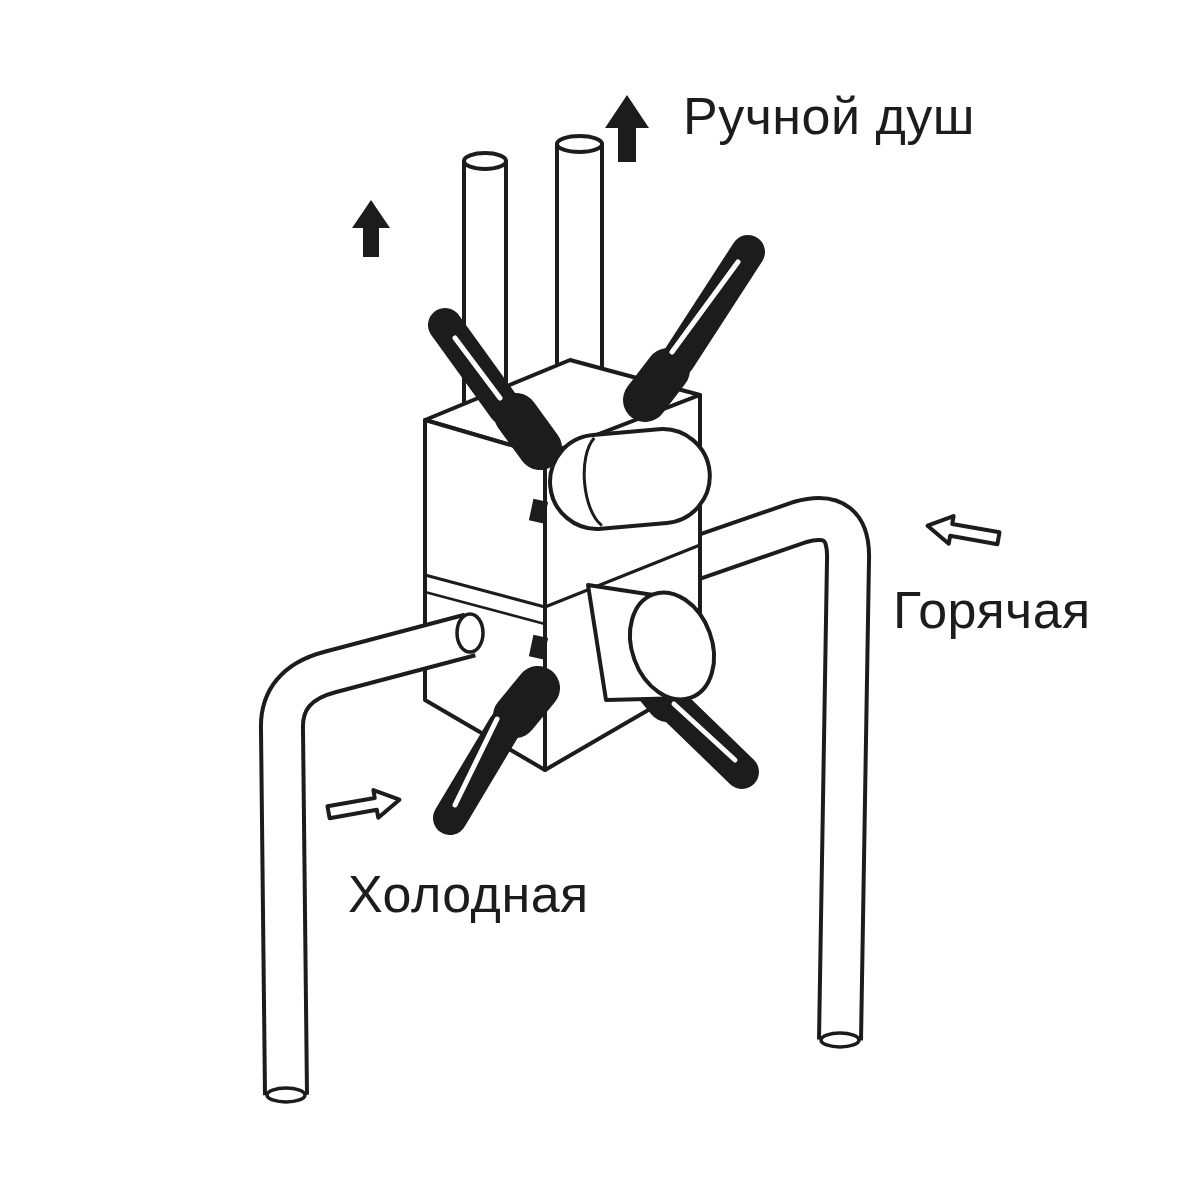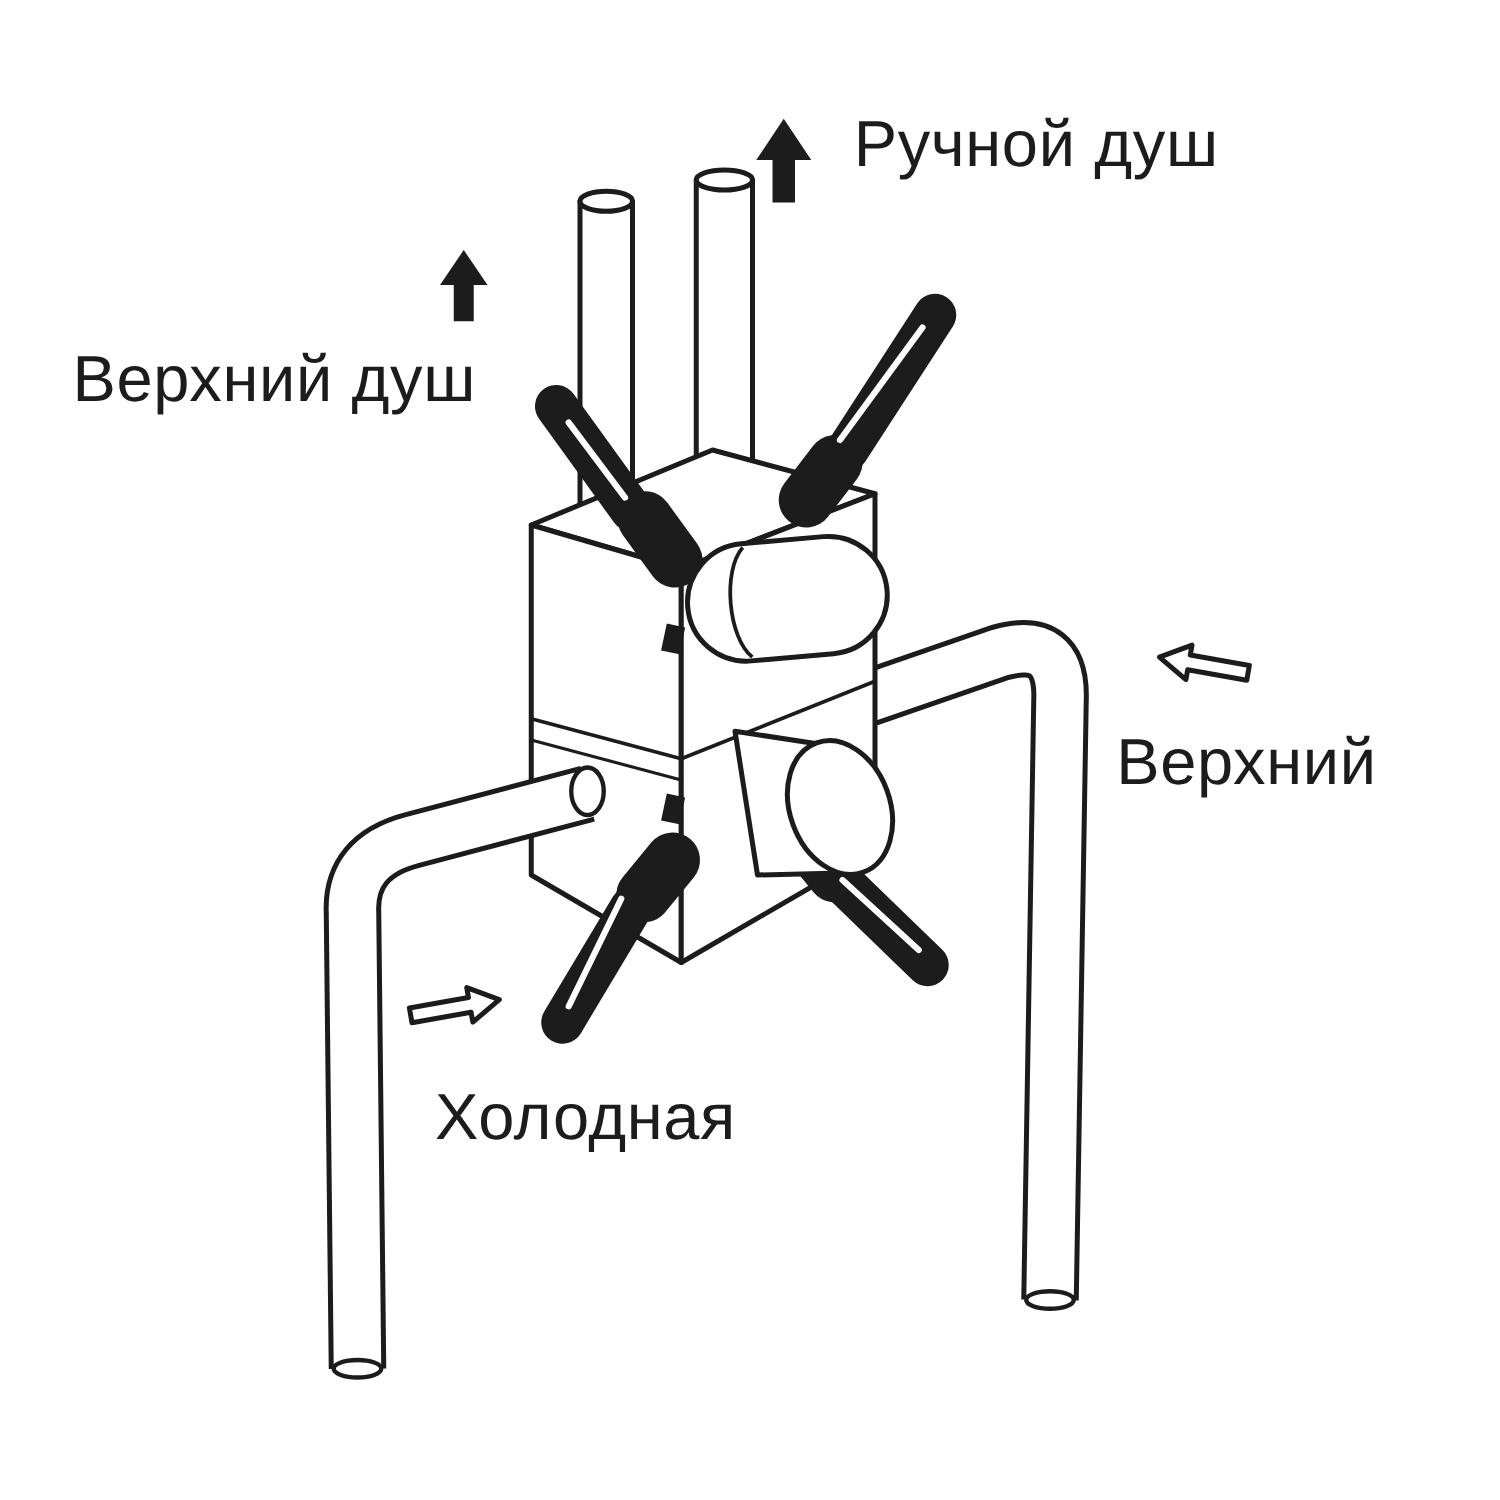"Верхний душ" div.lbl { html: <div>Верхний душ</div> -> none }
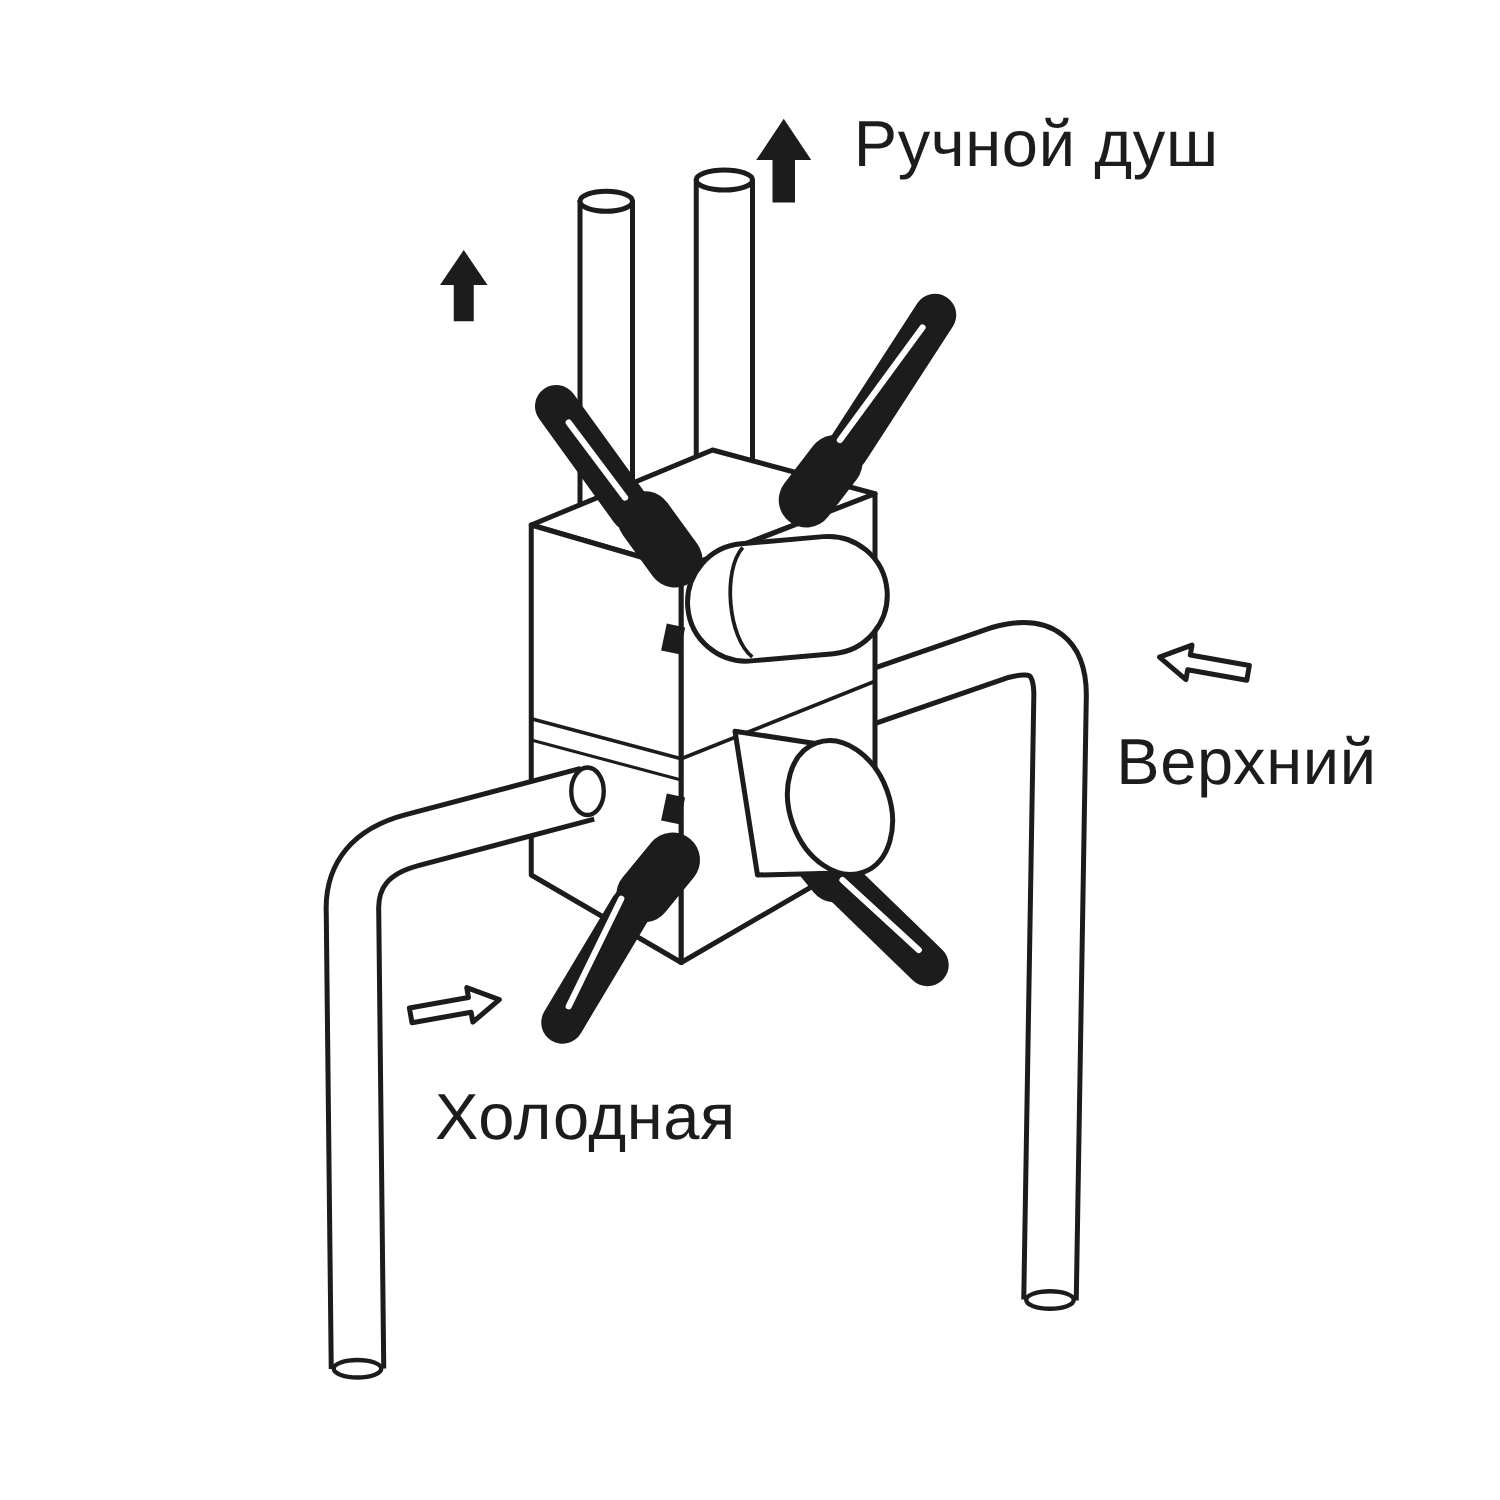"Верхний" div.lbl { text: Верхний -> Горячая }
